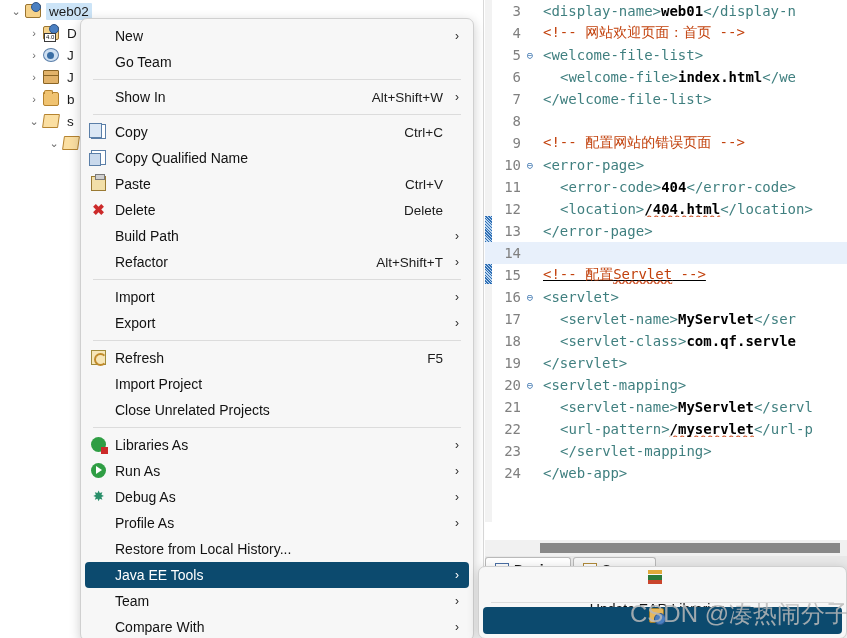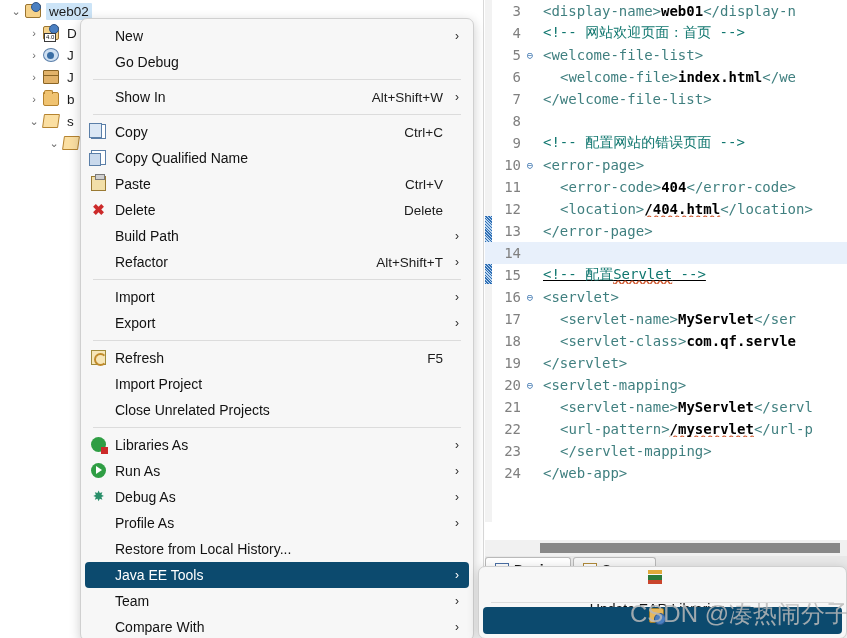"<!-- 网站欢迎页面：首页 -->" .cmt { color: #0f766e -> #c2410c }
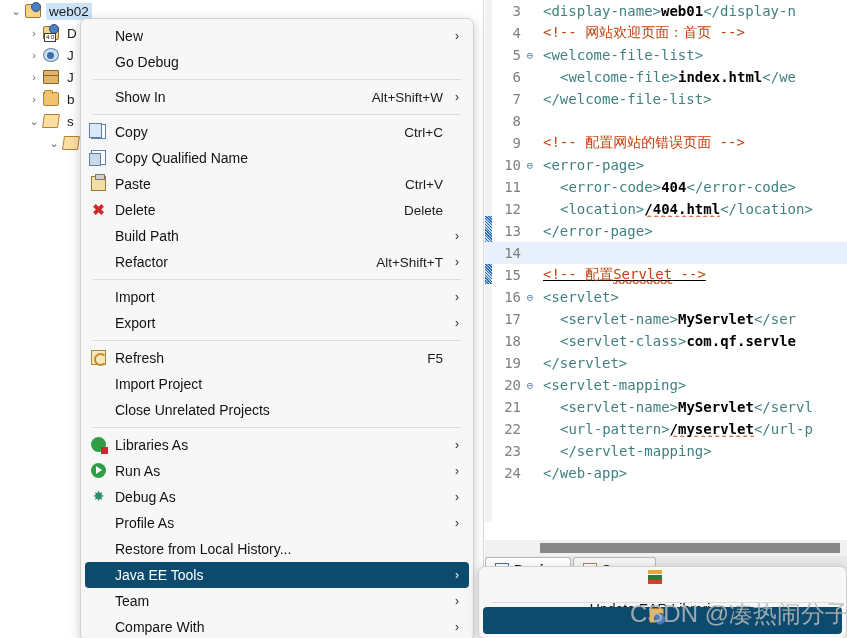"Go Debug" span.mi-label { text: Debug -> Team }
